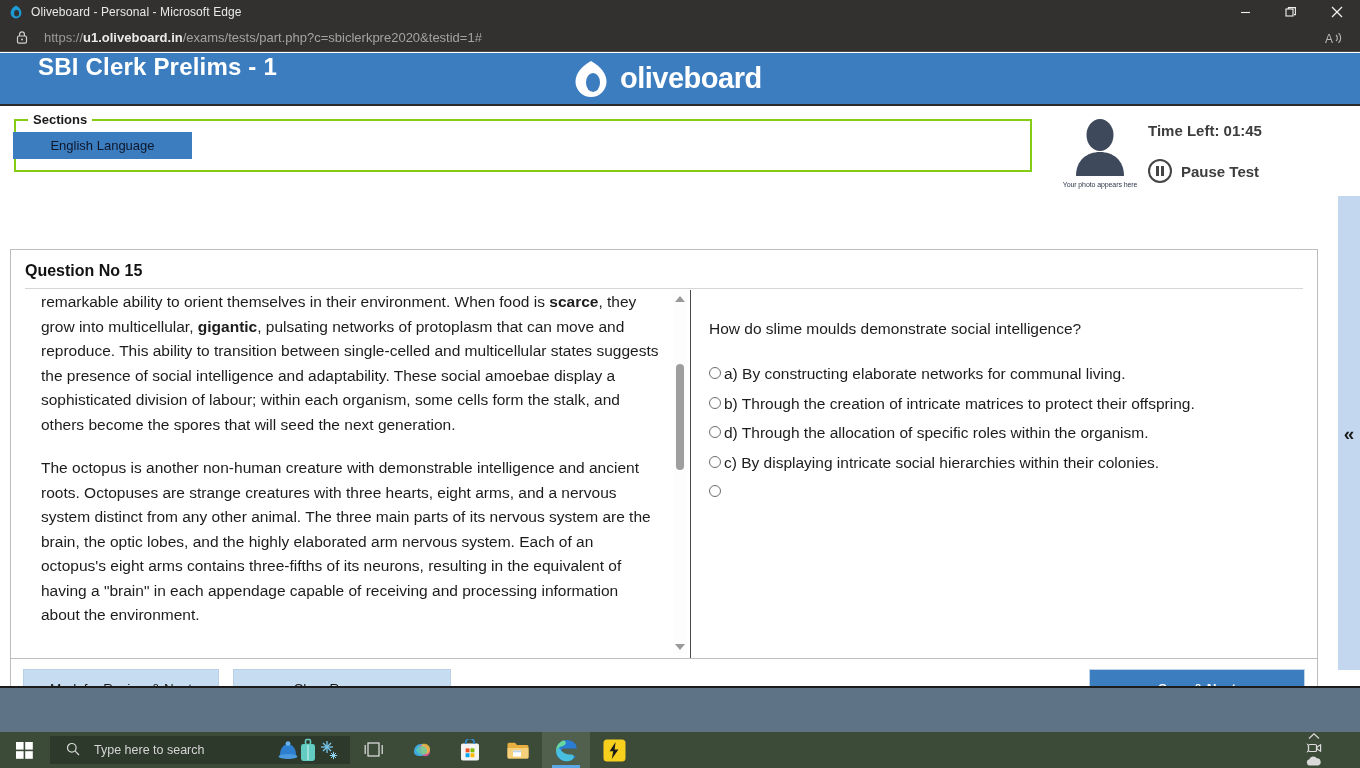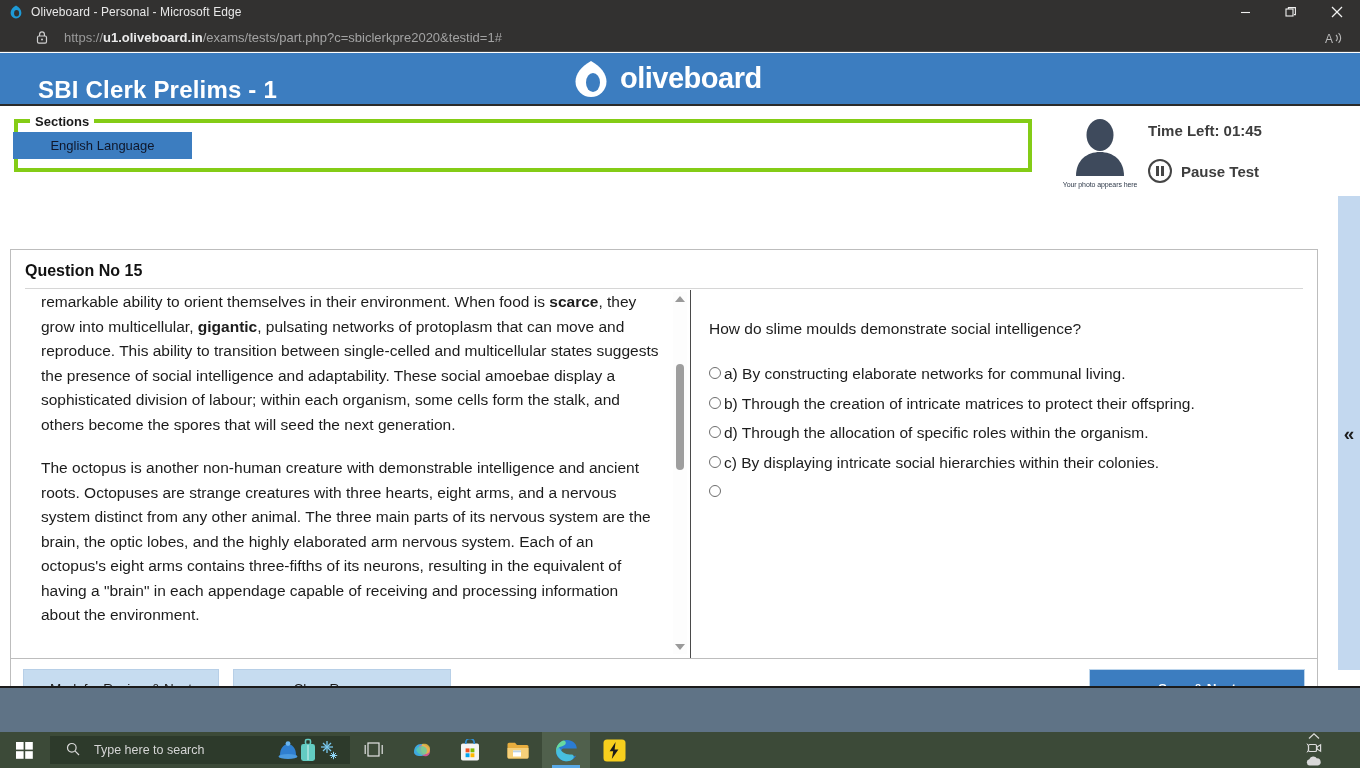"https://u1.oliveboard.in/exams/tests/par" .addressbar { padding-left: 20px -> none }
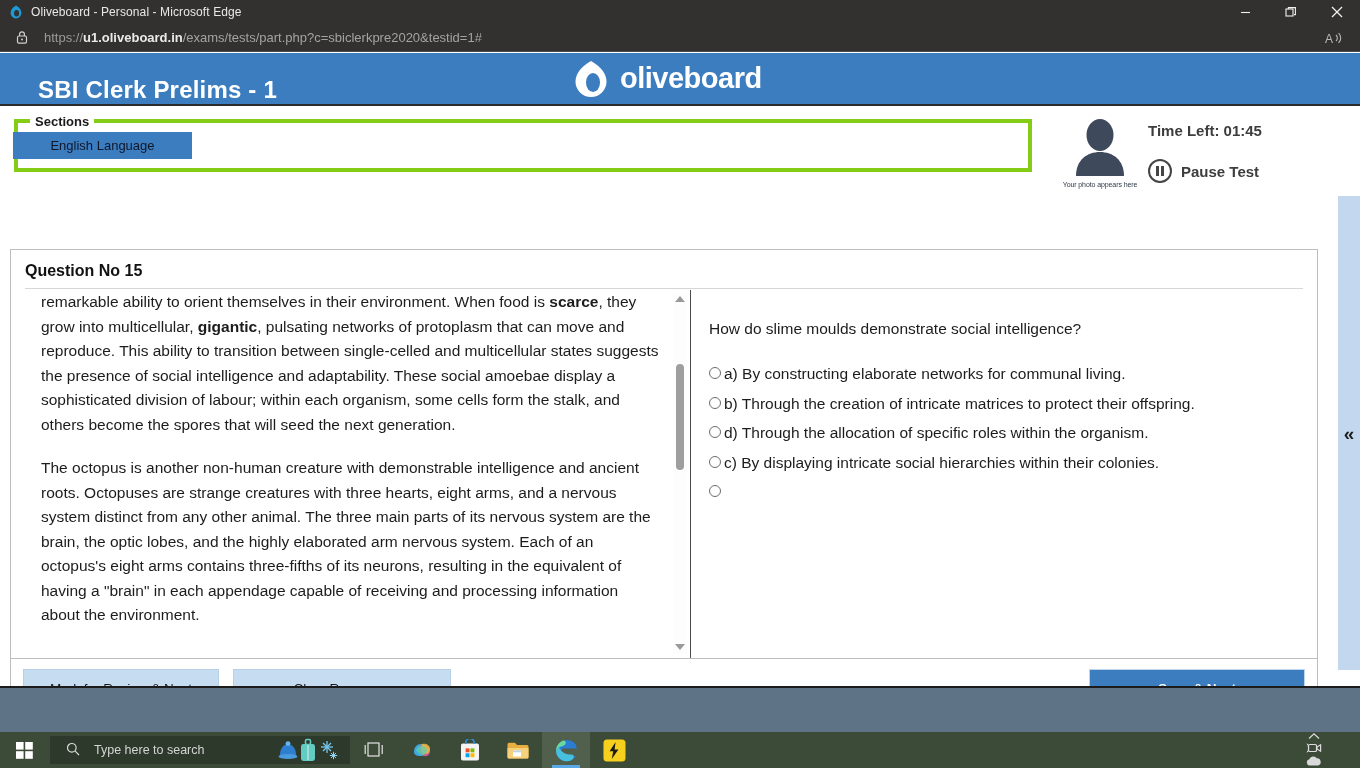"SBI Clerk Prelims - 1" .brandbar { align-items: flex-end -> flex-start }
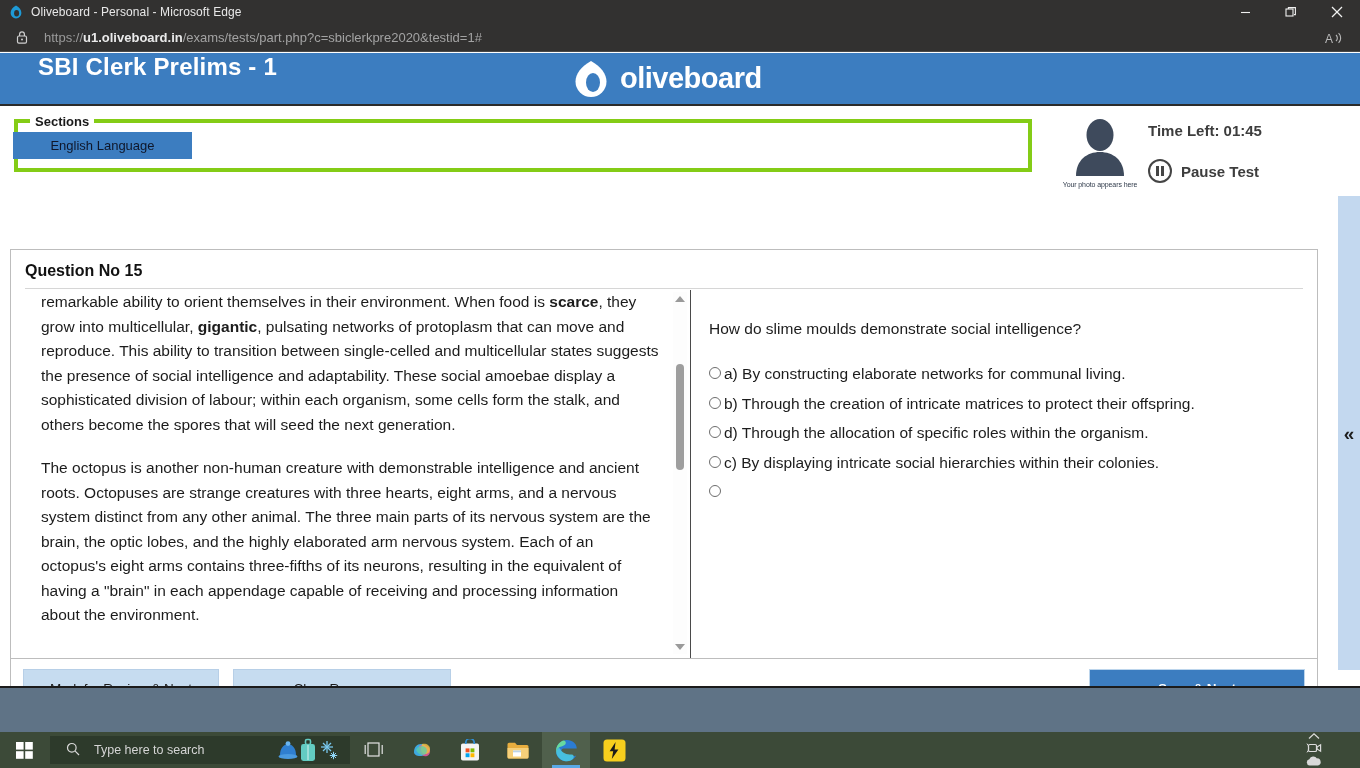"Sections" .sections-fs { border: 4px solid #84cc16 -> 2px solid #84cc16 }
